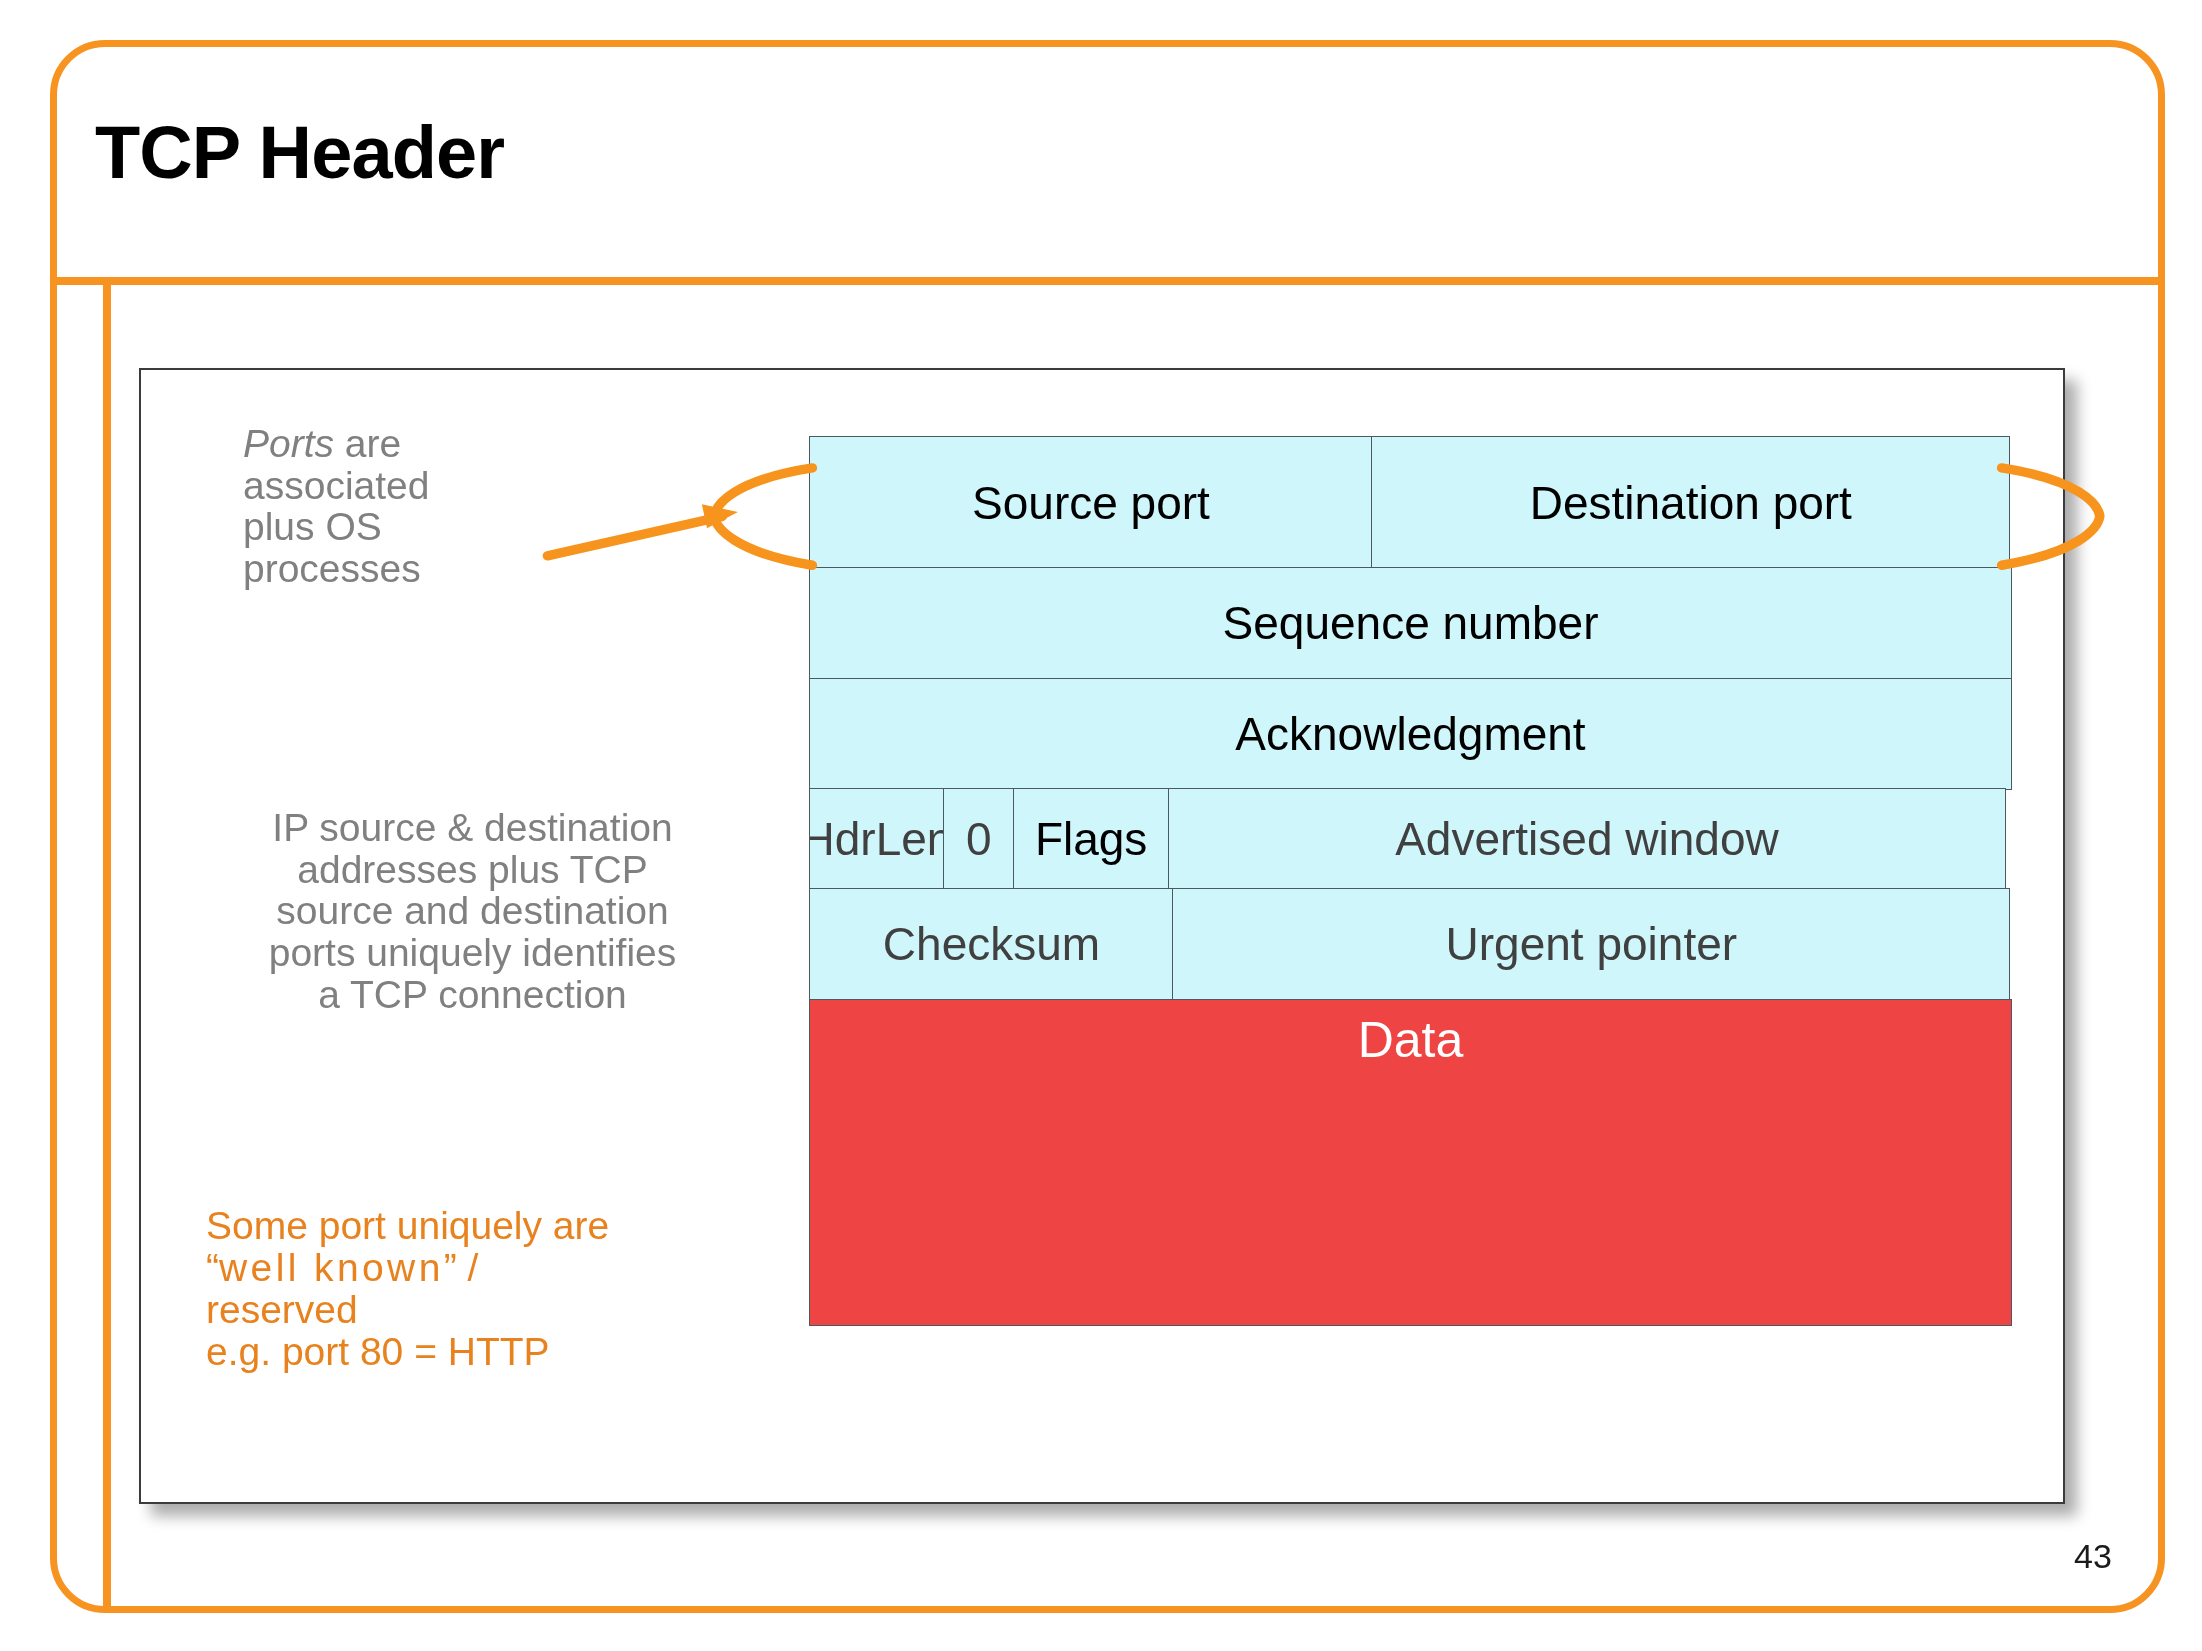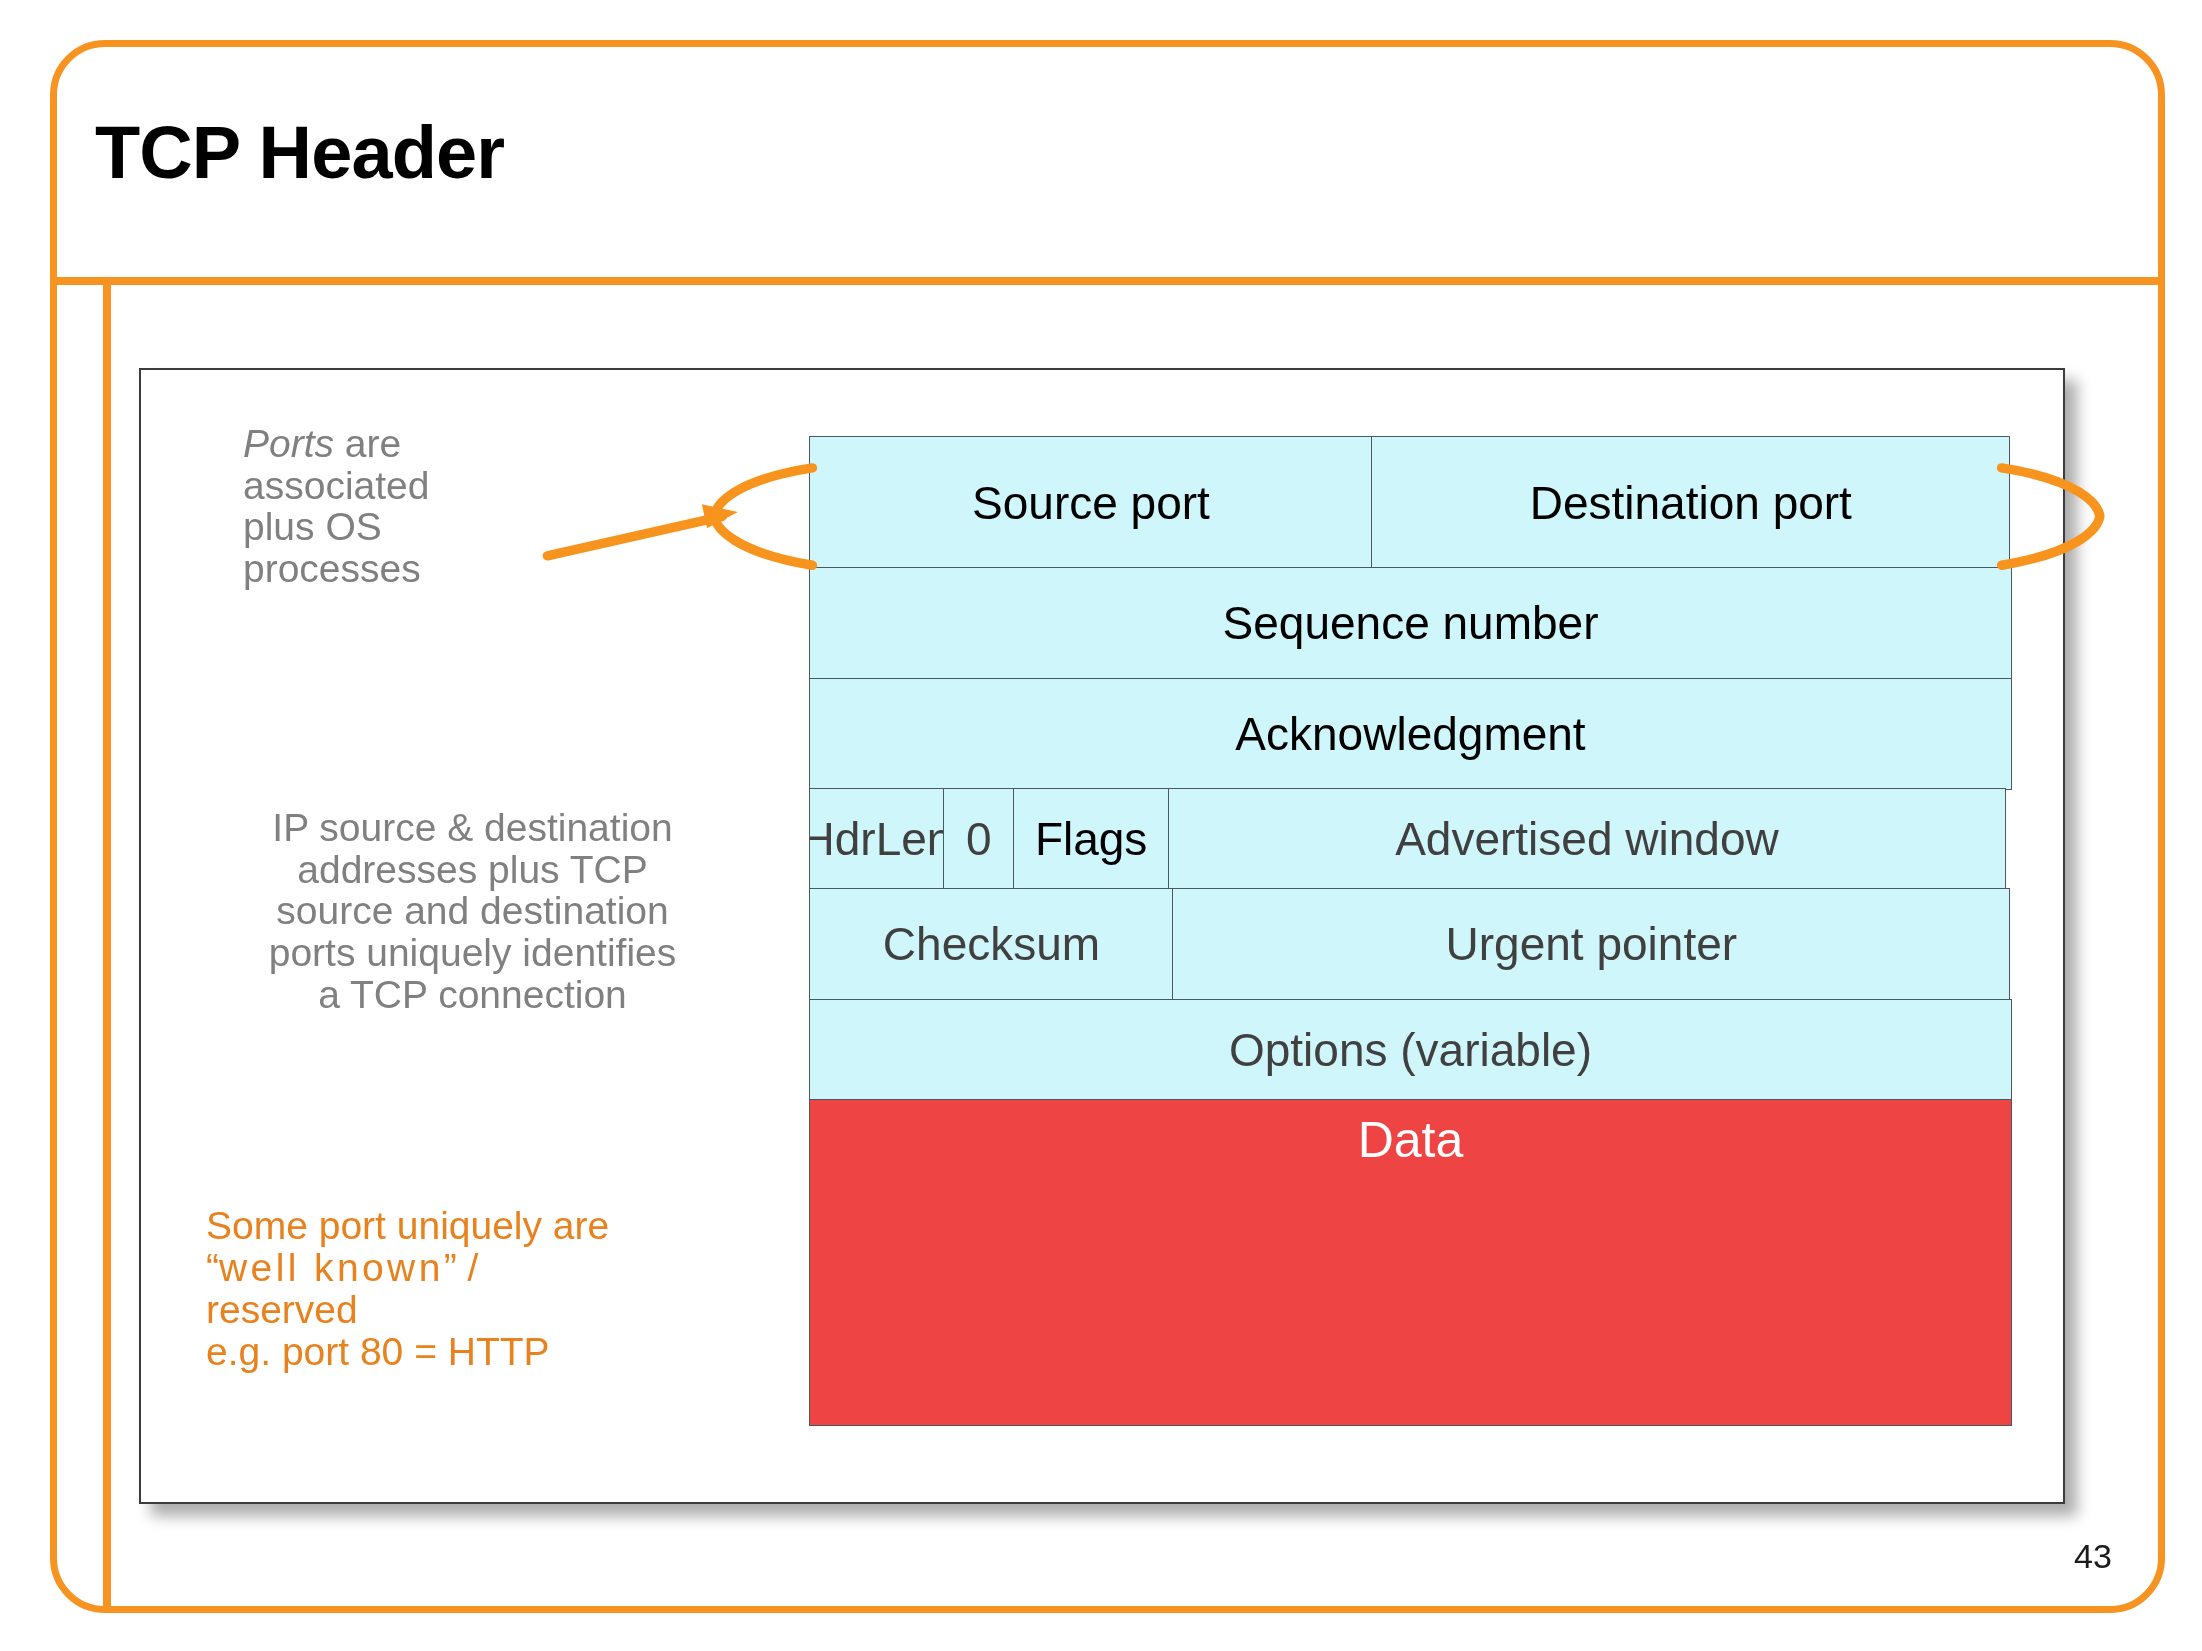"Options (variable)" div.hdr-row { html: <div> <div>Options (variable)</div> </div> -> none }
